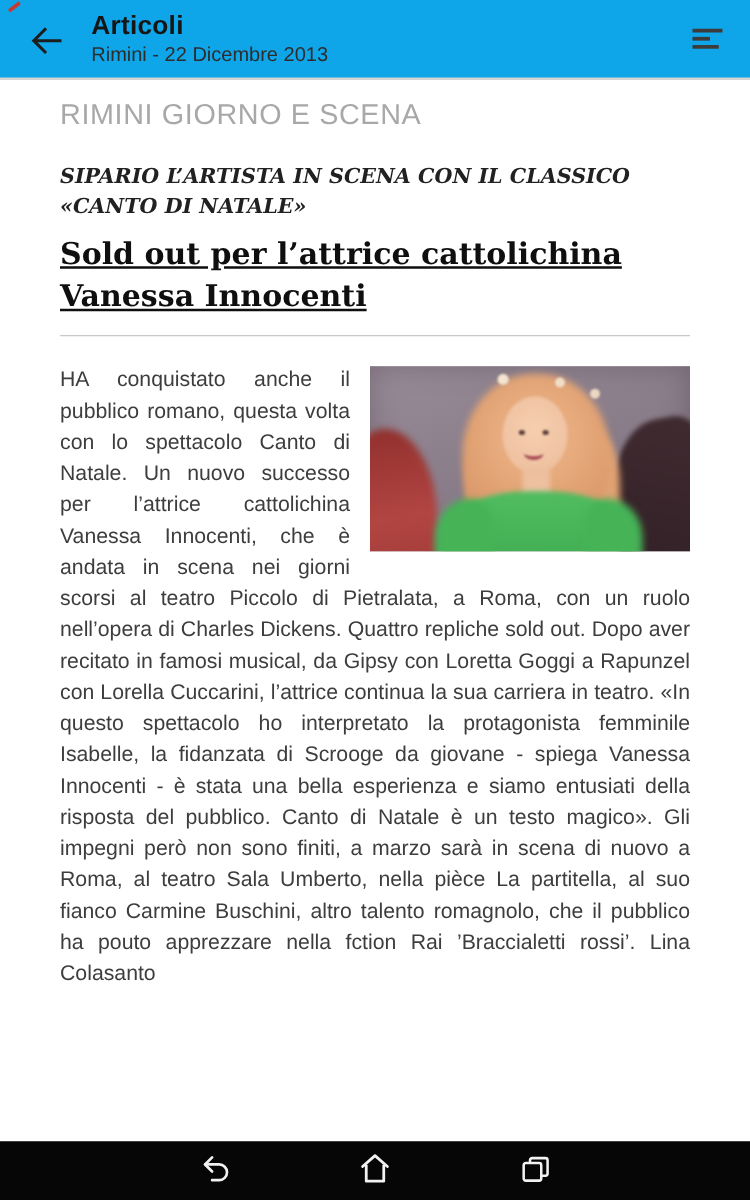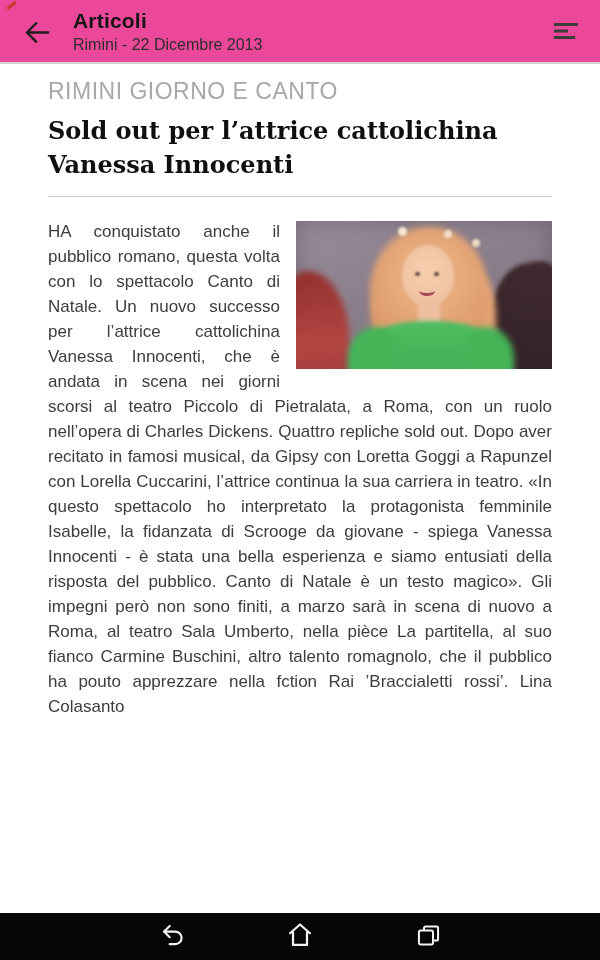"Articoli" .app-header { background: #ec4899 -> #0ea5e9 }
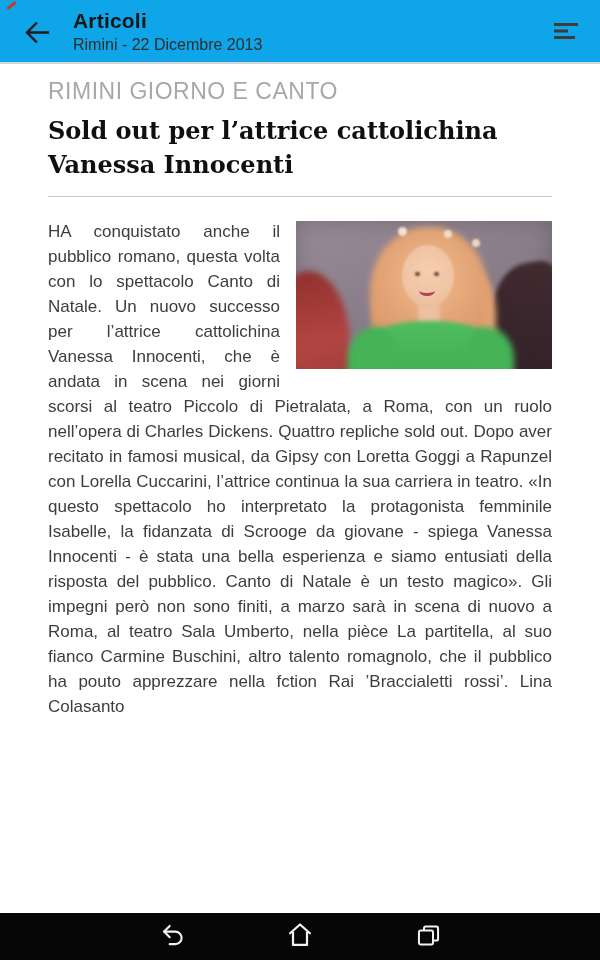"RIMINI GIORNO E CANTO" div.section-label { text: CANTO -> SCENA }
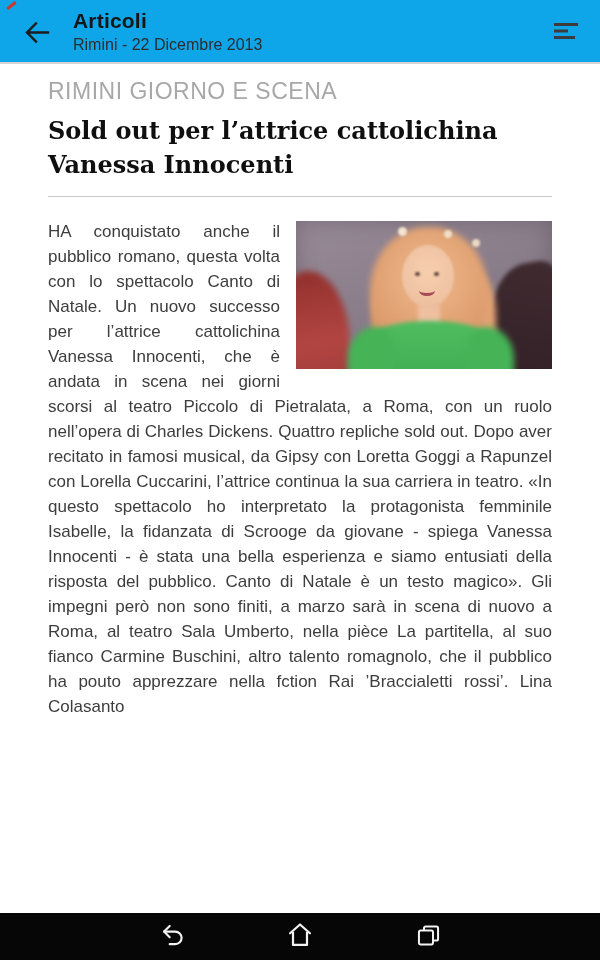"SIPARIO L’ARTISTA IN SCENA CON" div.kicker { html: none -> <div>SIPARIO L’ARTISTA IN SCENA CON IL CLASSICO «CANTO DI NATALE»</div> }
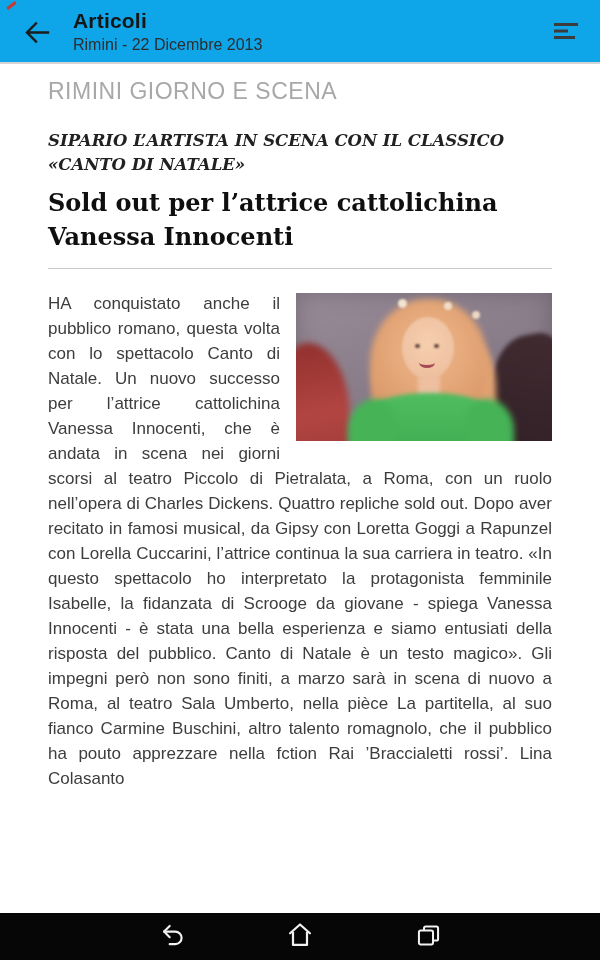"Sold out per l’attrice cattolichina" h1.article-title { text-decoration: none -> underline }
